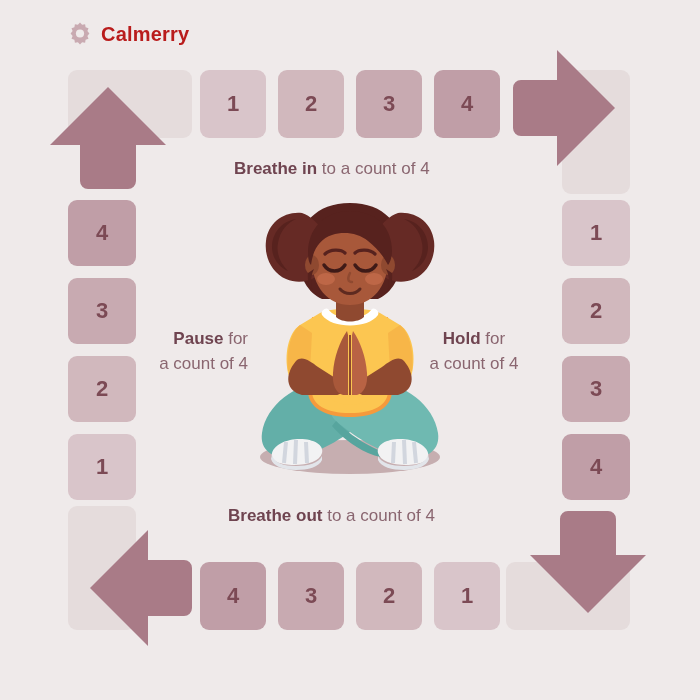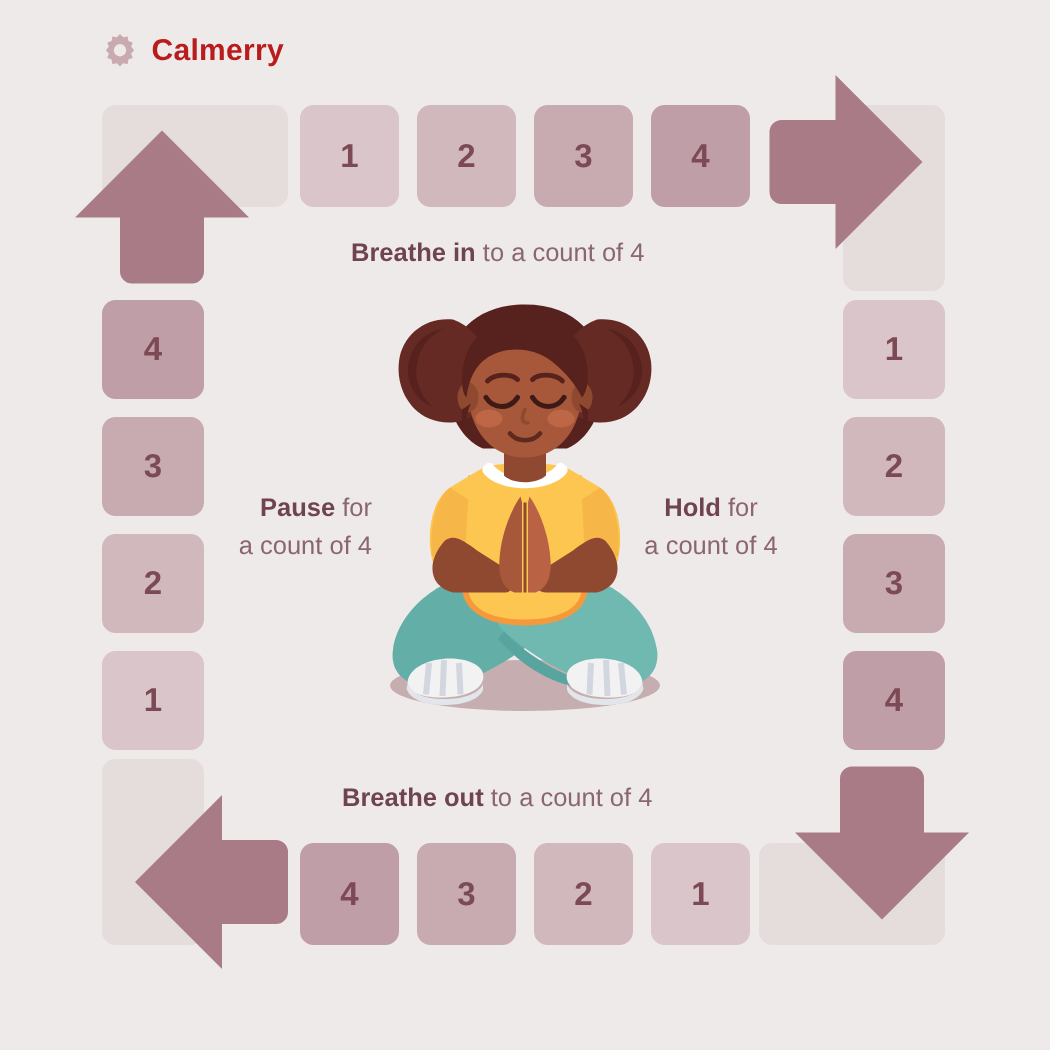"Breathe out to a count" div.hlabel { top: 522px -> 506px }
